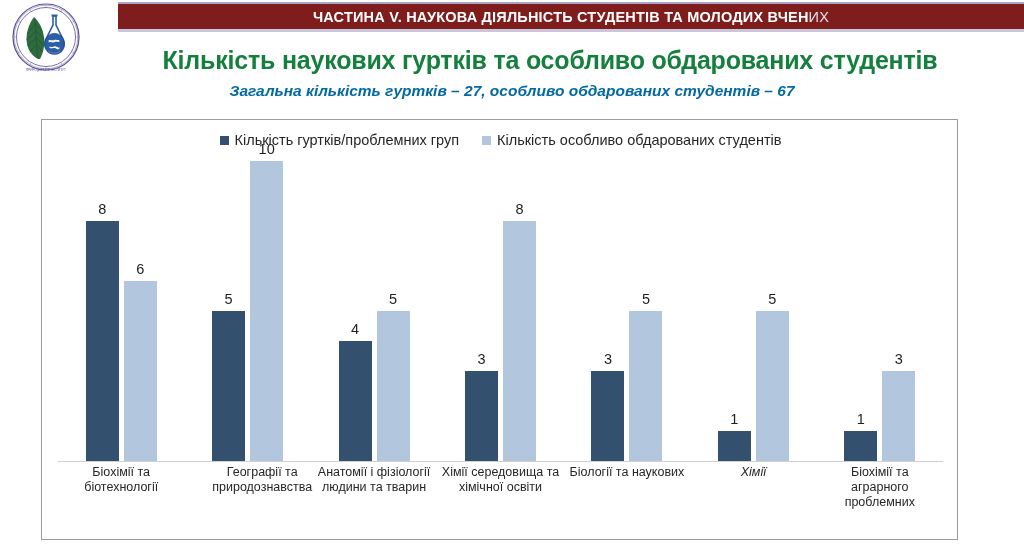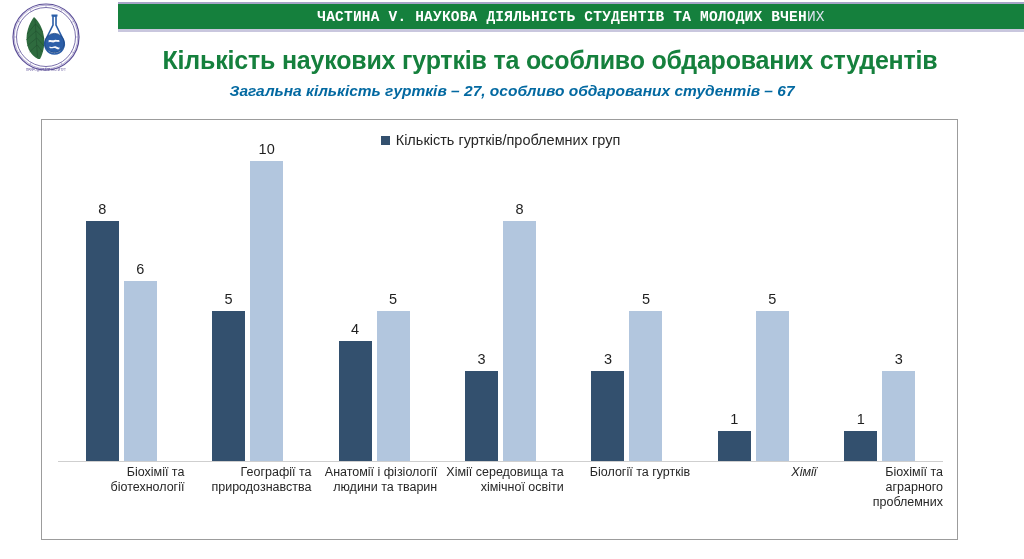"ЧАСТИНА V. НАУКОВА ДІЯЛЬНІСТЬ СТУДЕНТІВ" .banner { background: #15803d -> #7f1d1d; font-family: Liberation Mono, monospace -> none }
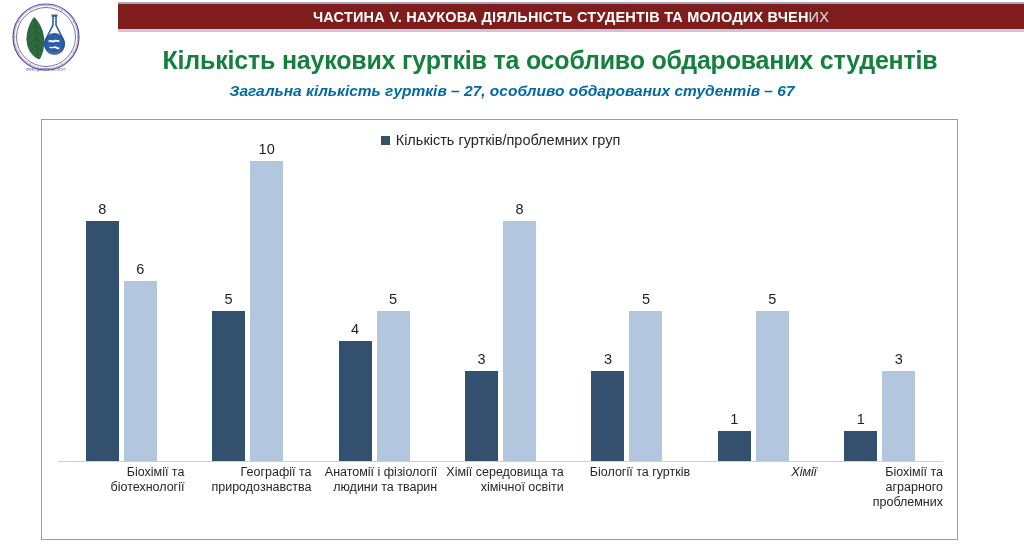"Кількість особливо обдарованих студентів" div.legend-item { html: none -> <div> <span></span> <span>Кількість особливо обдарованих студентів</span> </div> }
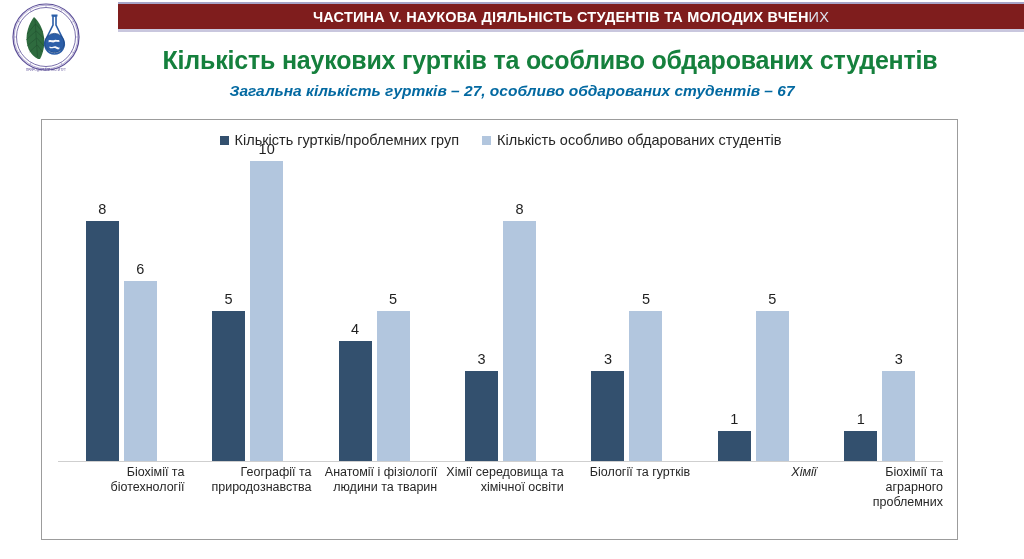"Біохімії та" .cat { text-align: right -> center }
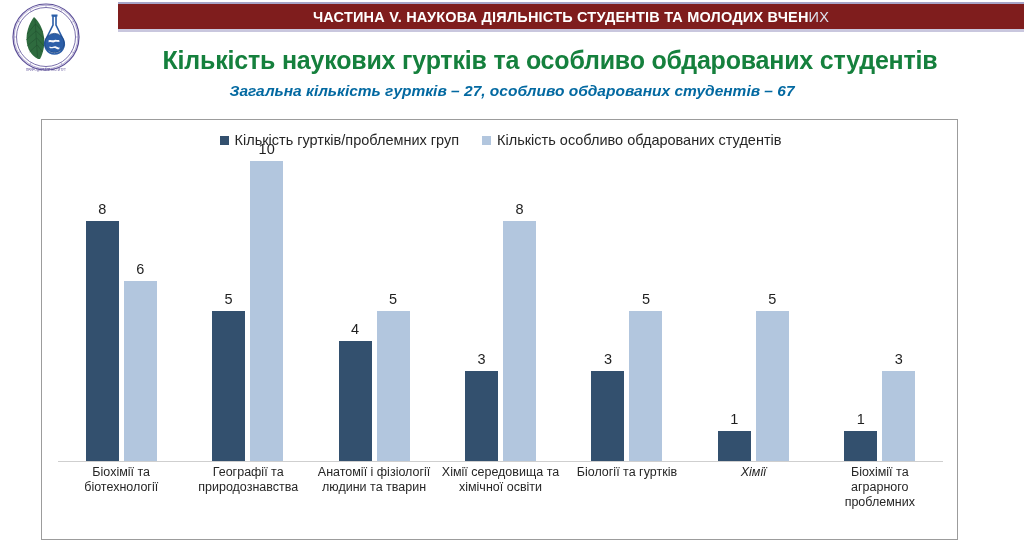"Географії та" div.cat { left: 127px -> 141px }
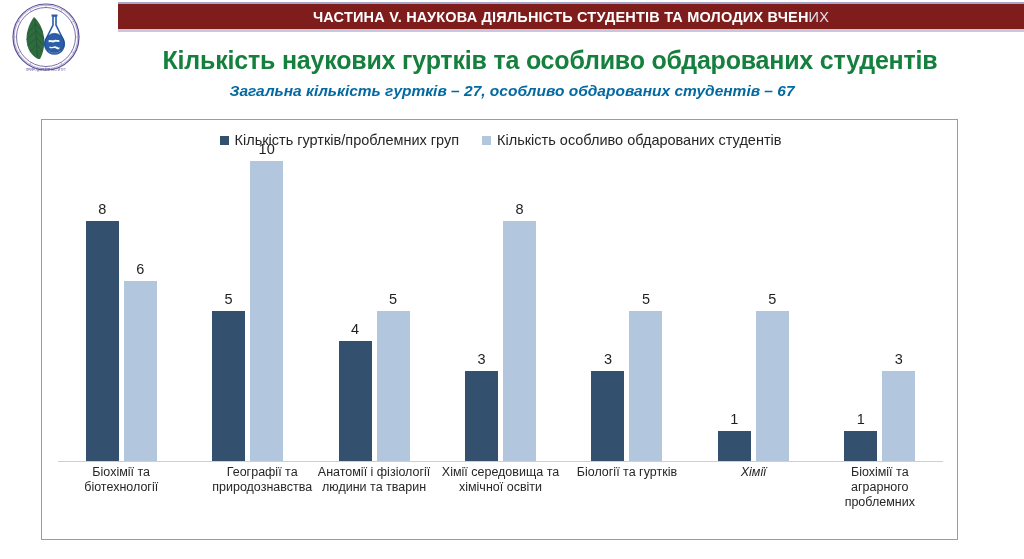"Біології та гуртків" div { text: гуртків -> наукових }
